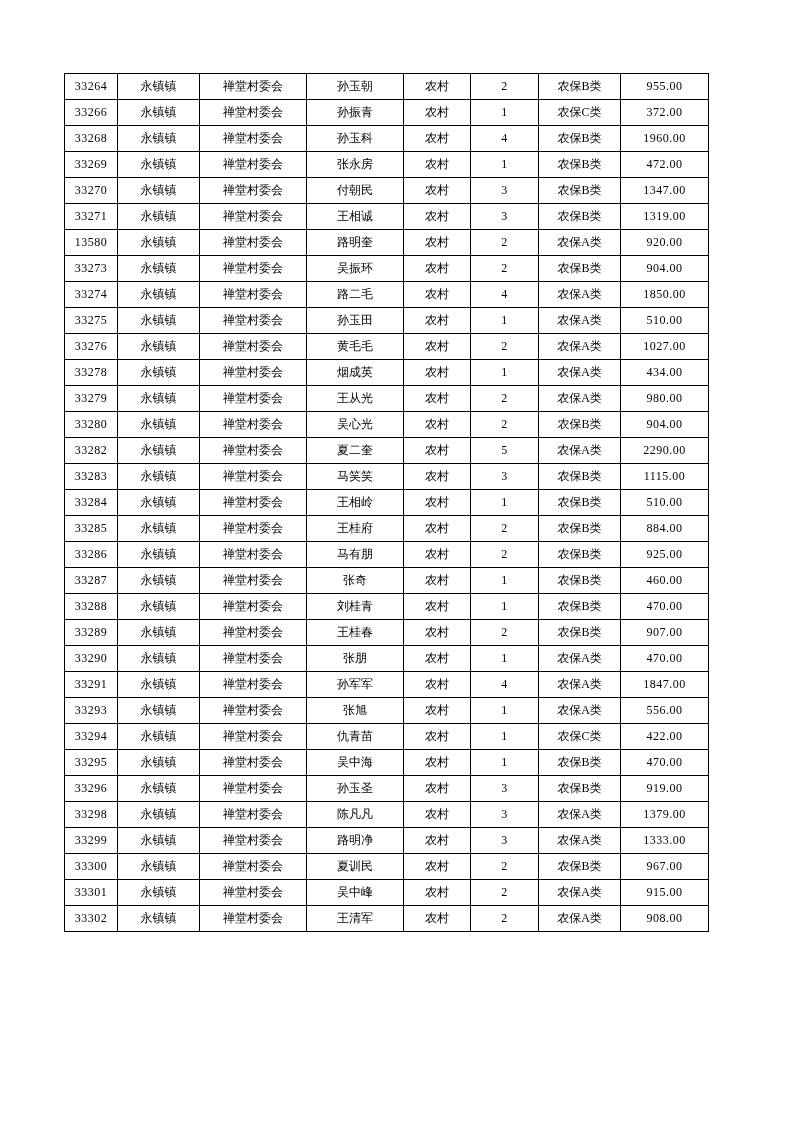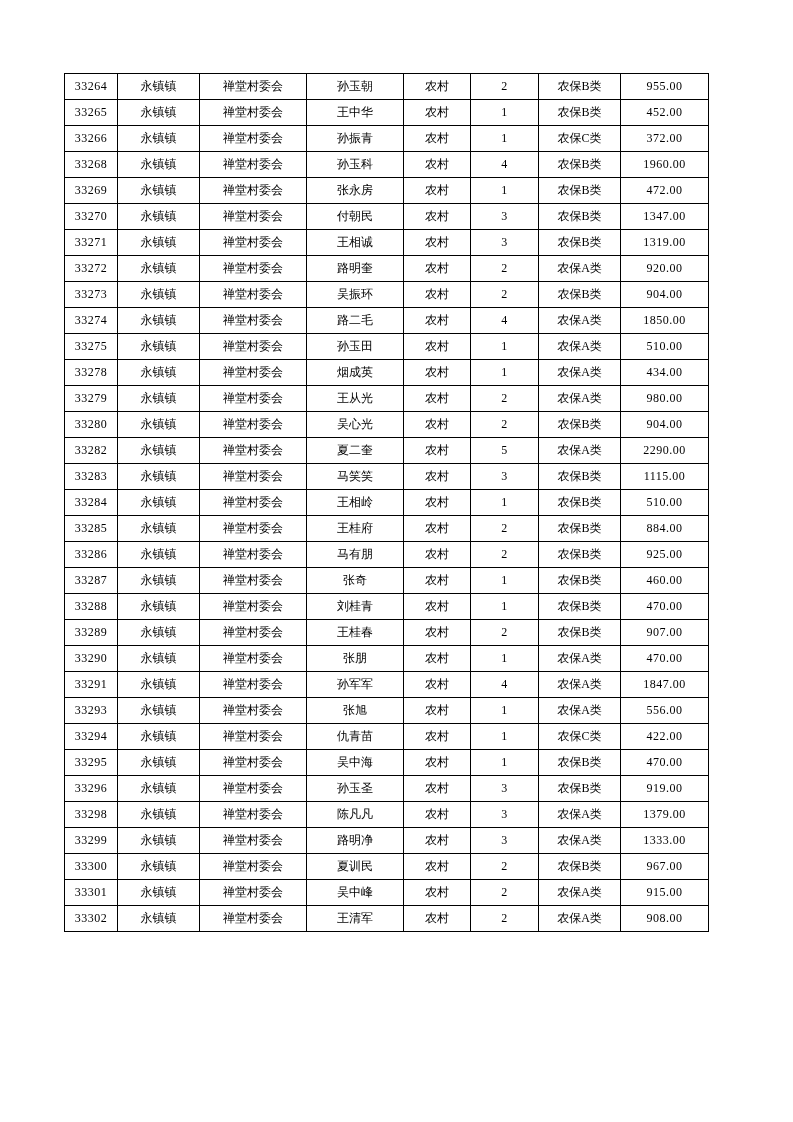"33265" tr { html: <tr> <td>33265</td> <td>永镇镇</td> <td>禅堂村委会</td> <td>王中华</td> <td>农村</td> <td>1</td> <td>农保B类</td> <td>452.00</td> </tr> -> none }
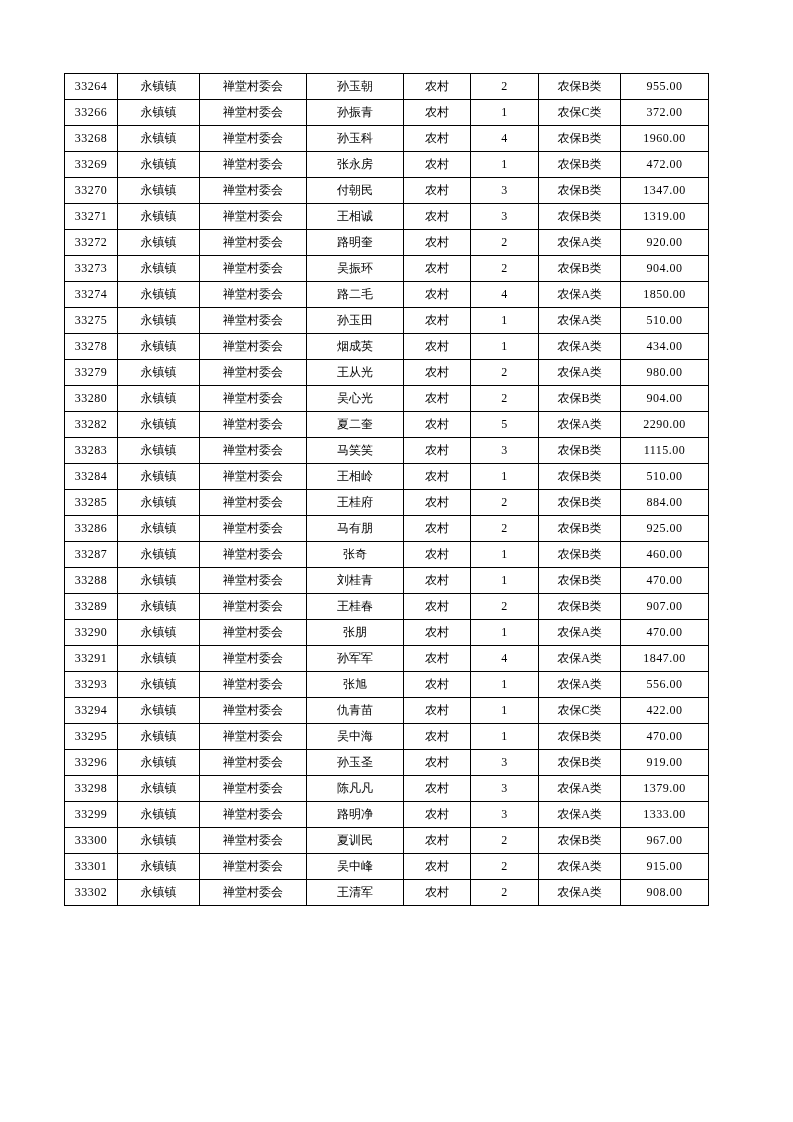"33272" td.num { text: 33272 -> 13580 }
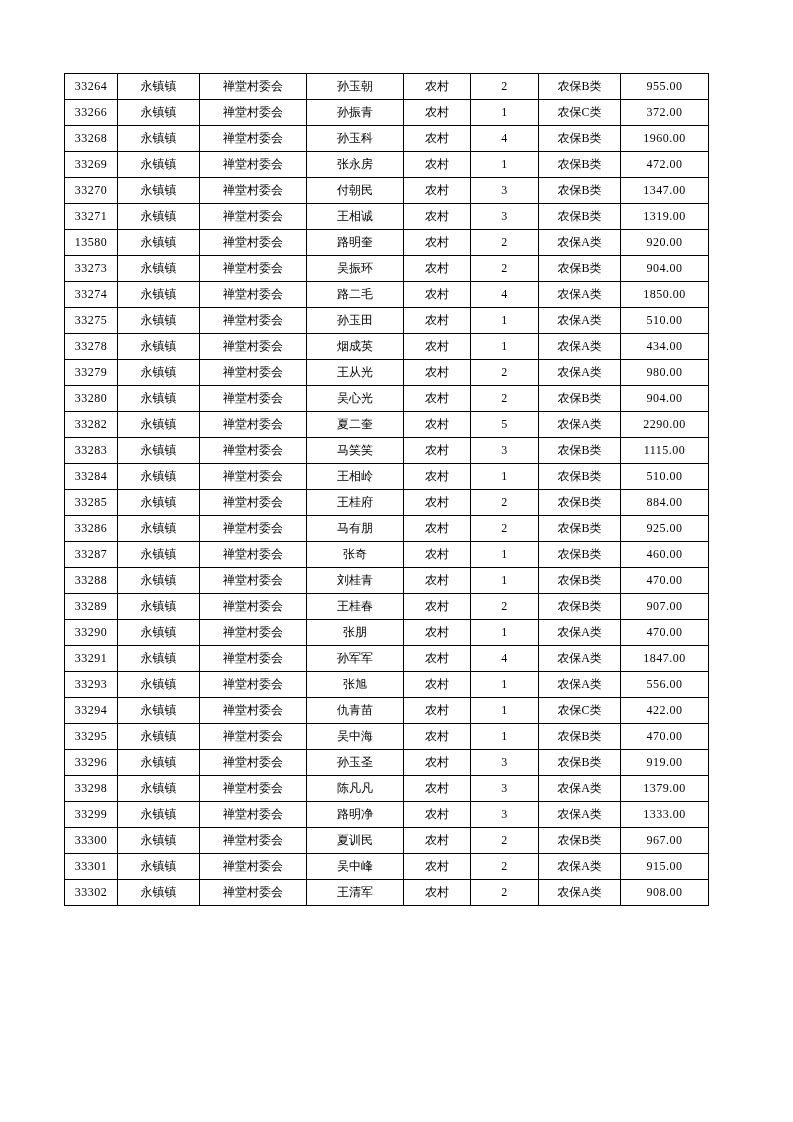"33276" tr { html: none -> <tr> <td>33276</td> <td>永镇镇</td> <td>禅堂村委会</td> <td>黄毛毛</td> <td>农村</td> <td>2</td> <td>农保A类</td> <td>1027.00</td> </tr> }
